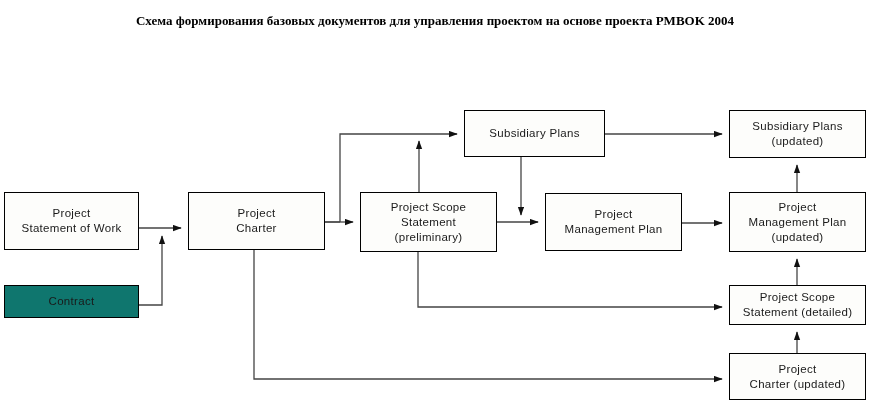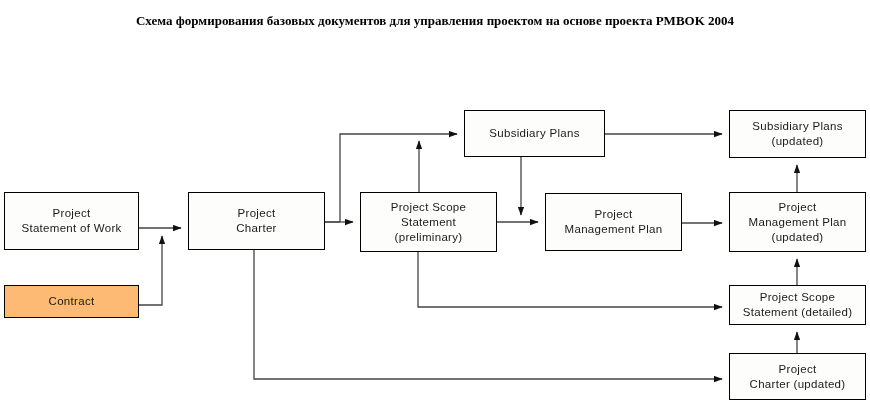"Contract" div.node { background: #fdba74 -> #0f766e }
